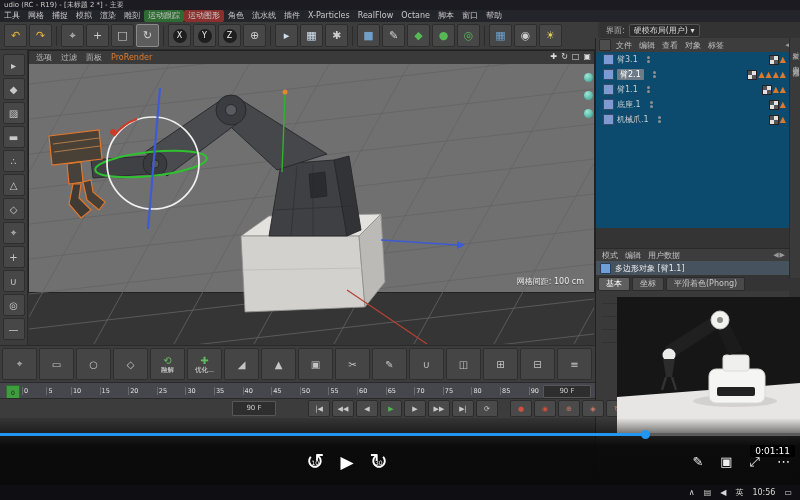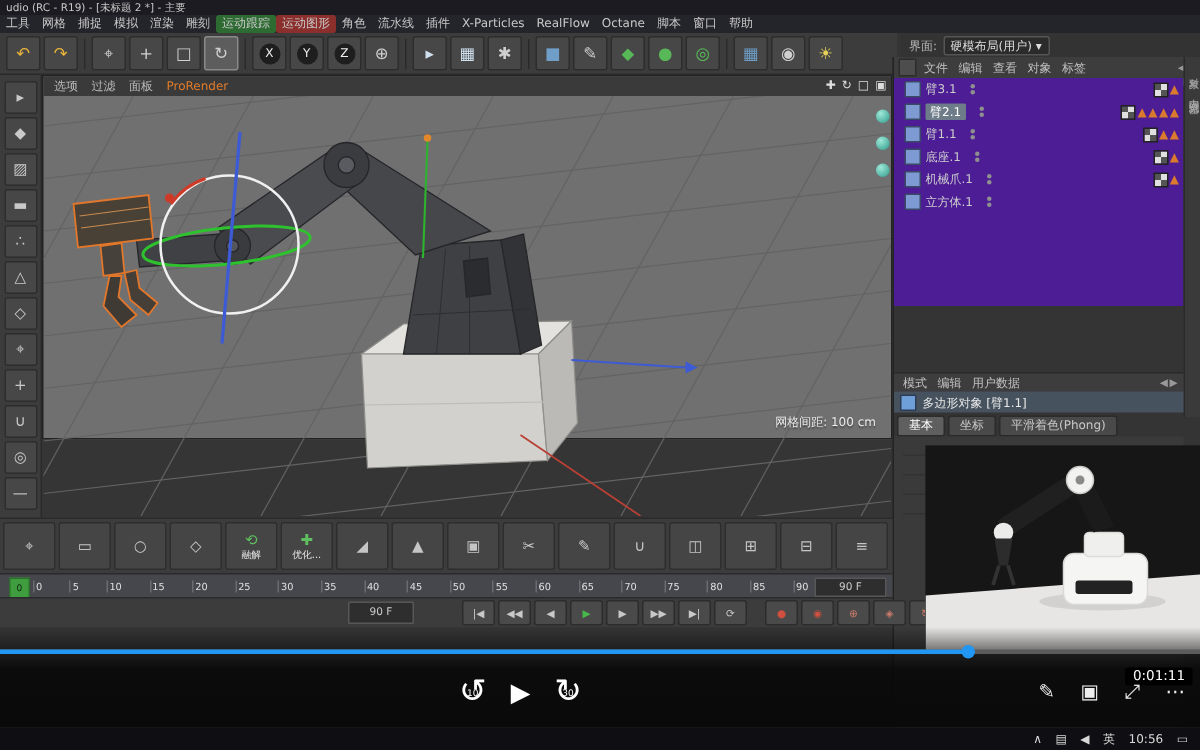"臂3.1" .om-tree { background: #4c1d95 -> #0c4a6e; height: 152px -> 176px }
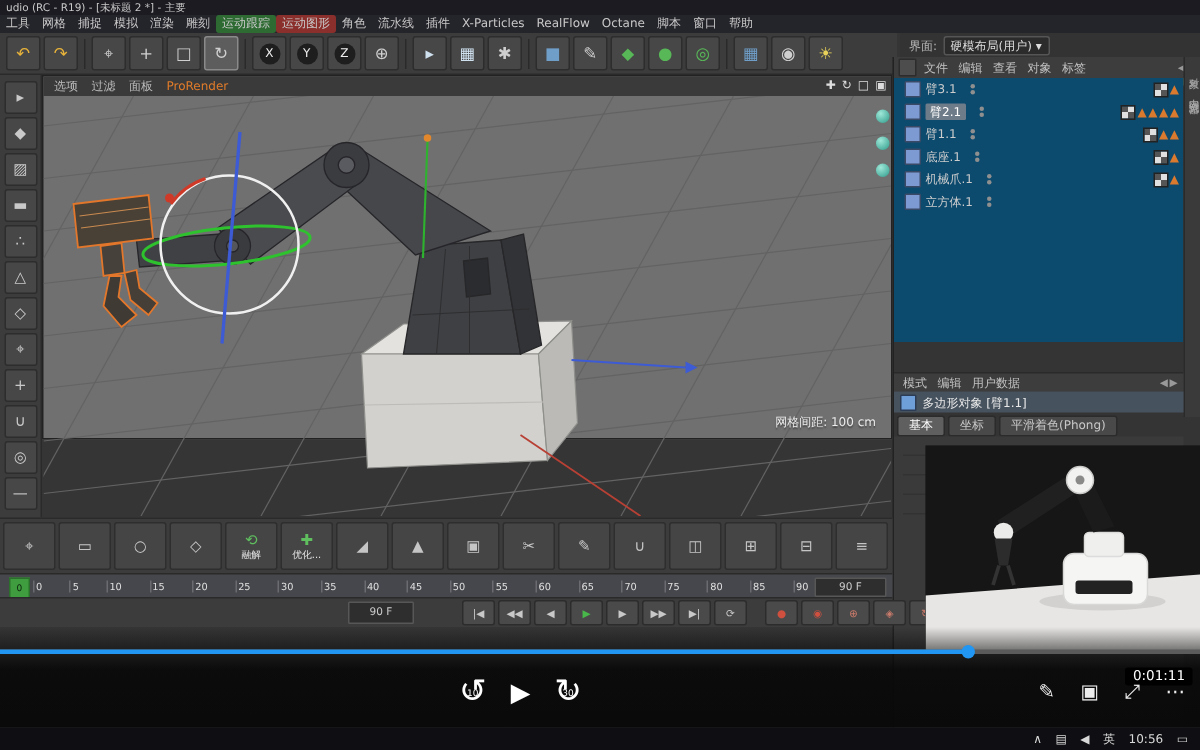"立方体.1" div.om-row { html: <div> <span></span> <span>立方体.1</span> <span> <i></i> <i></i> </span> </div> -> none }
